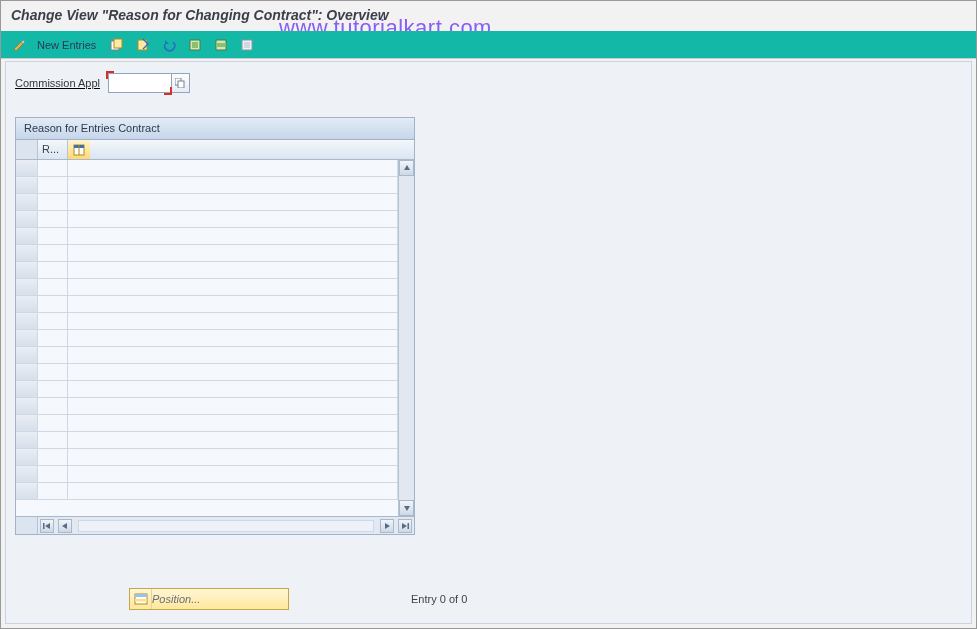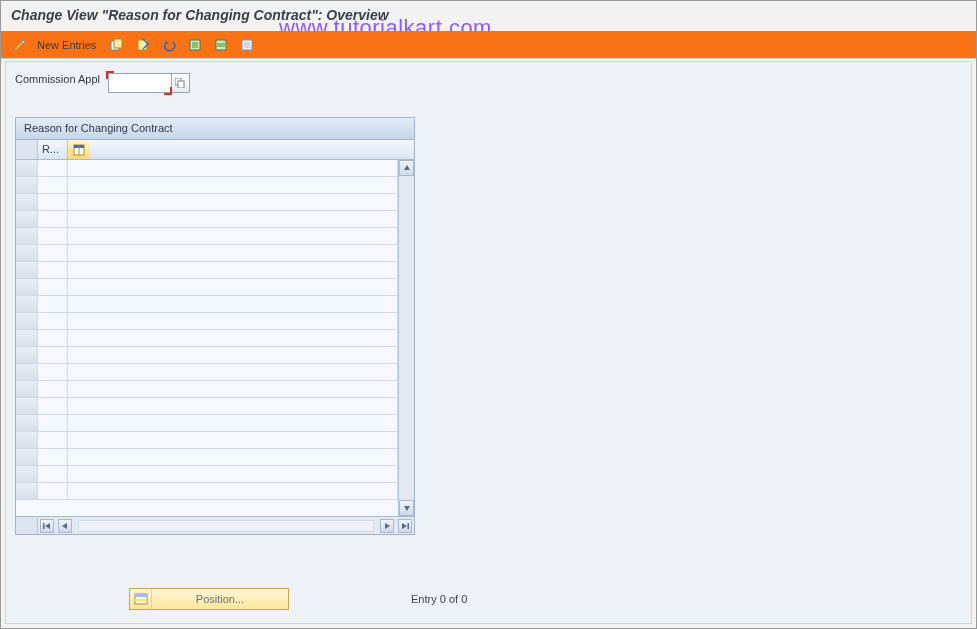"New Entries" .toolbar { background: #f97316 -> #14b8a6 }
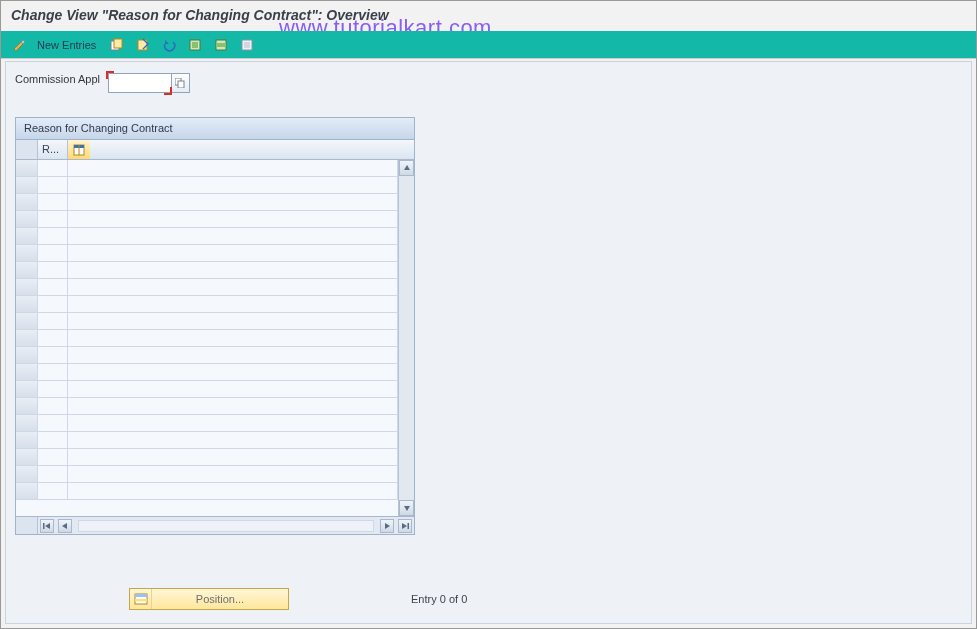"Commission Appl" .form-row { align-items: flex-start -> center; text-decoration: none -> underline }
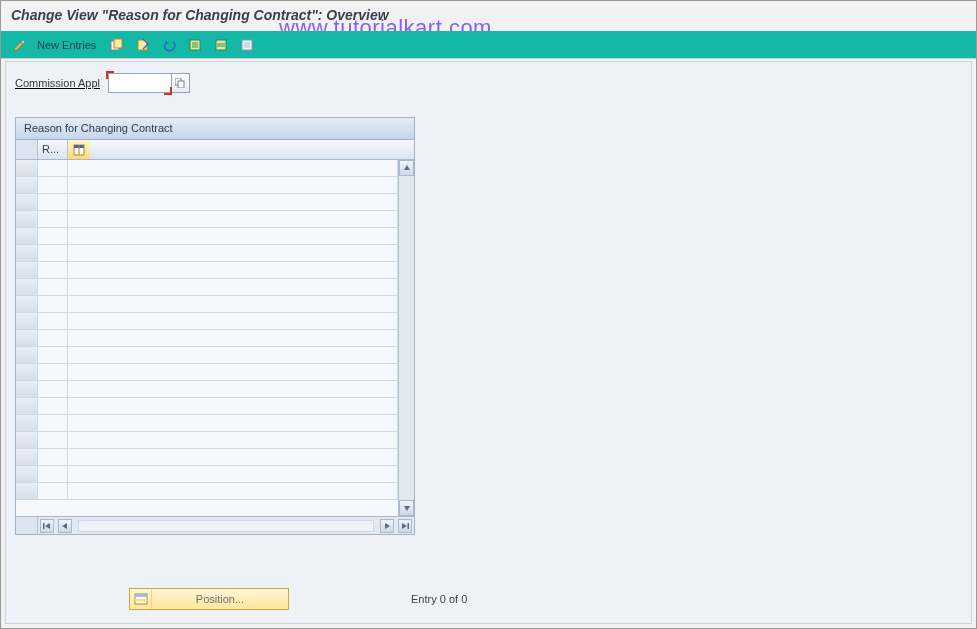"Reason for Changing Contract" div.group-title { text: Changing -> Entries }
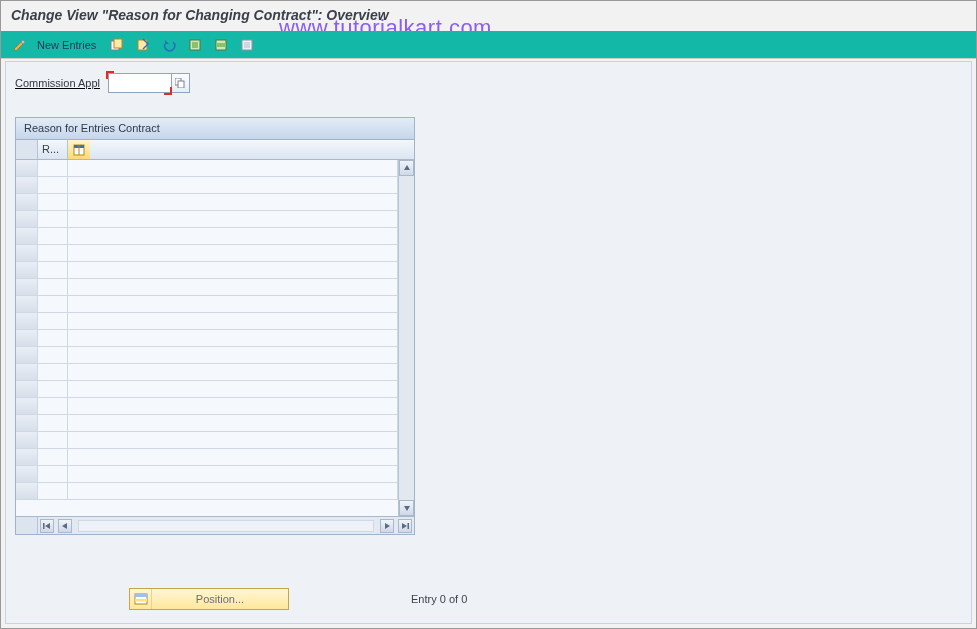"Position..." .pos-btn .txt { font-style: none -> italic; text-align: center -> none }
